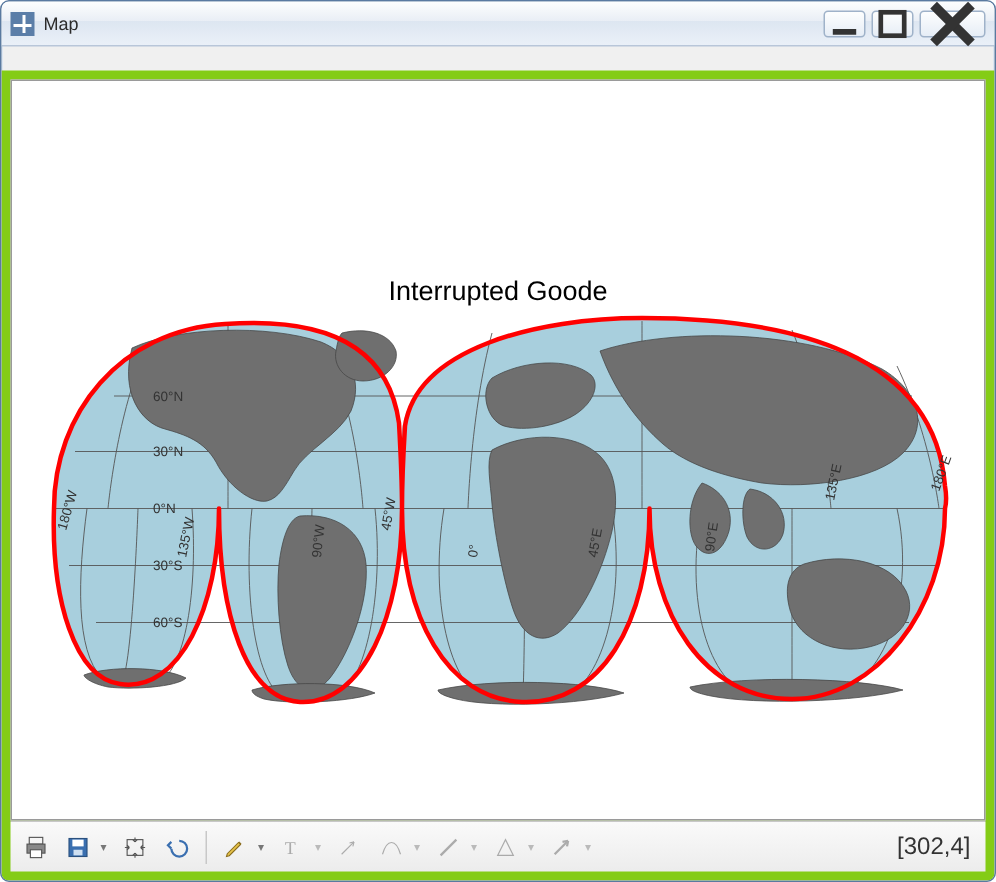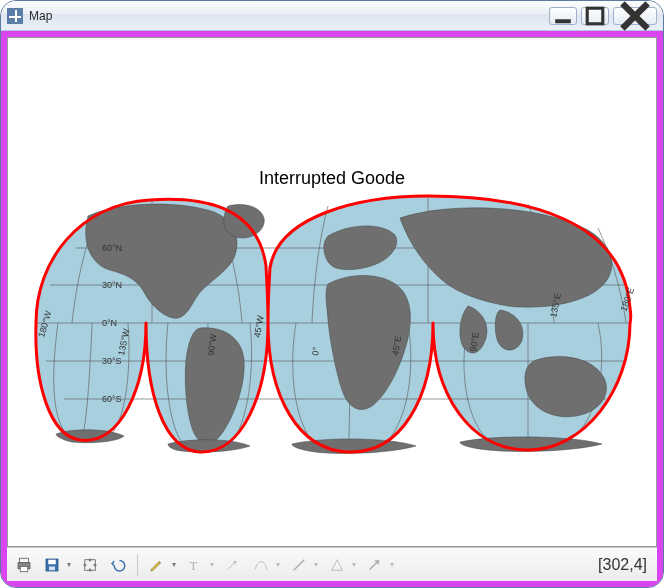"Map" .window { border-radius: 16px -> 6px; gap: none -> 16px }
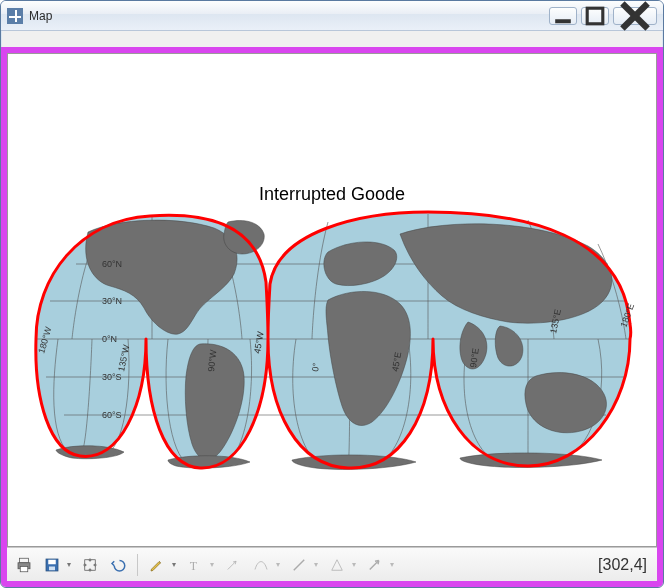"Interrupted Goode" .client { background: #d946ef -> #84cc16 }
